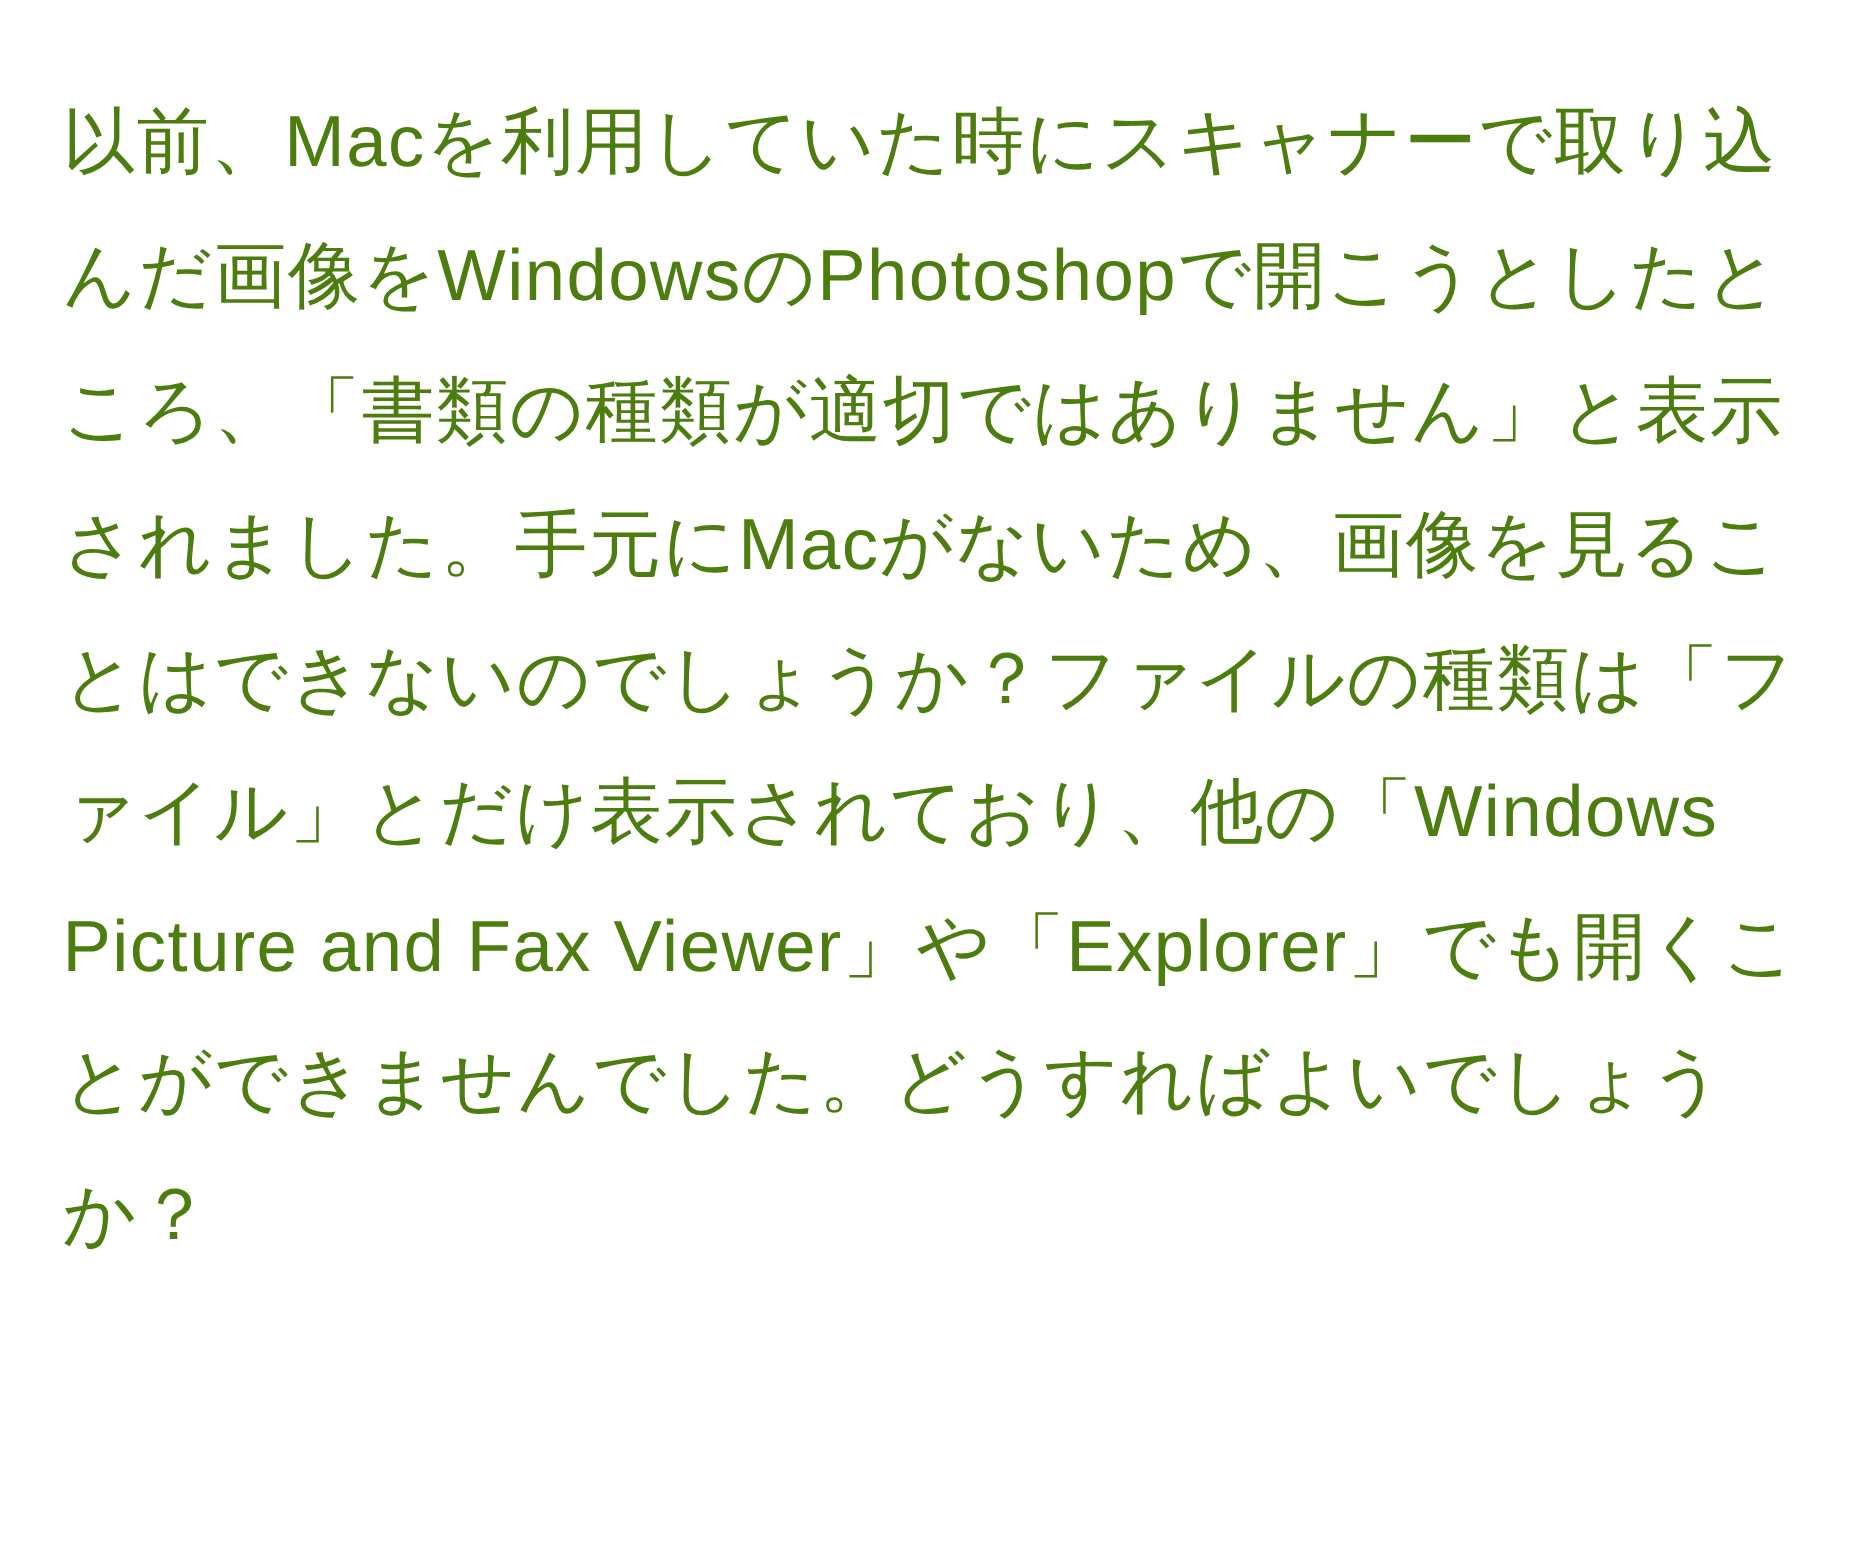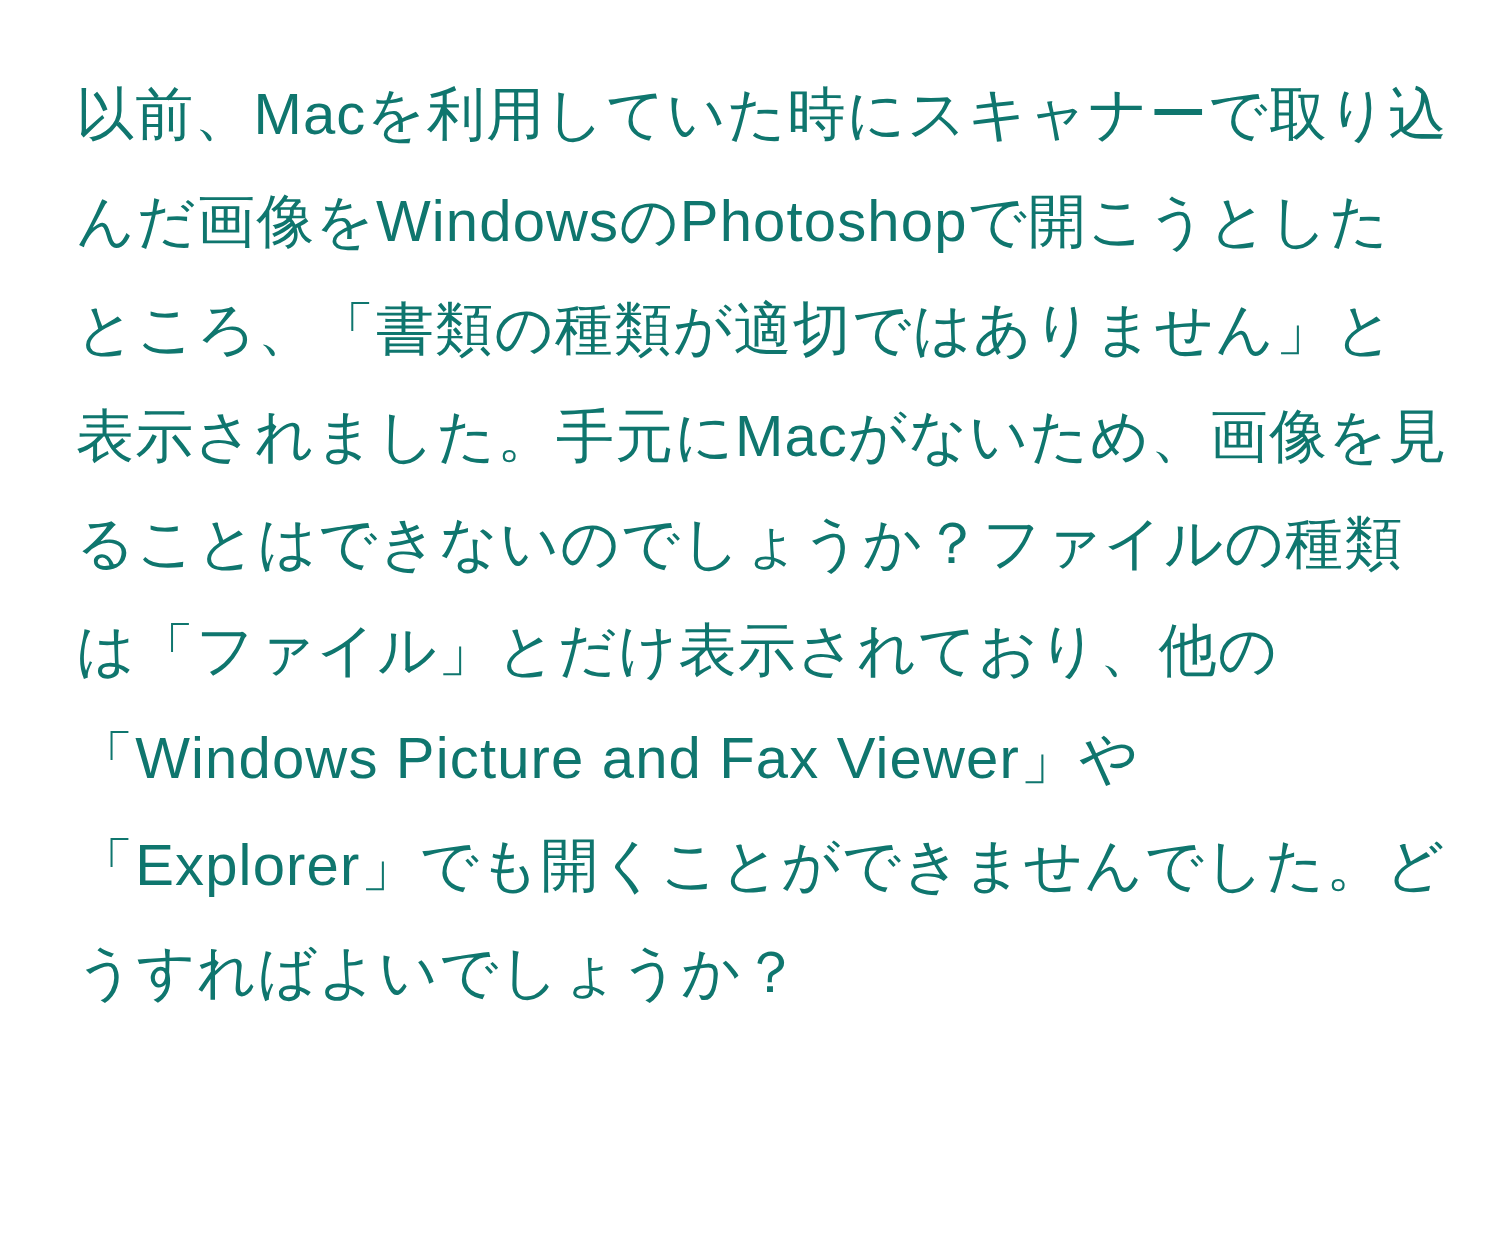"以前、Macを利用していた時にスキャナーで取り込んだ画像をWindowsのPho" .content { color: #0f766e -> #4d7c0f; margin-left: 26px -> none }
